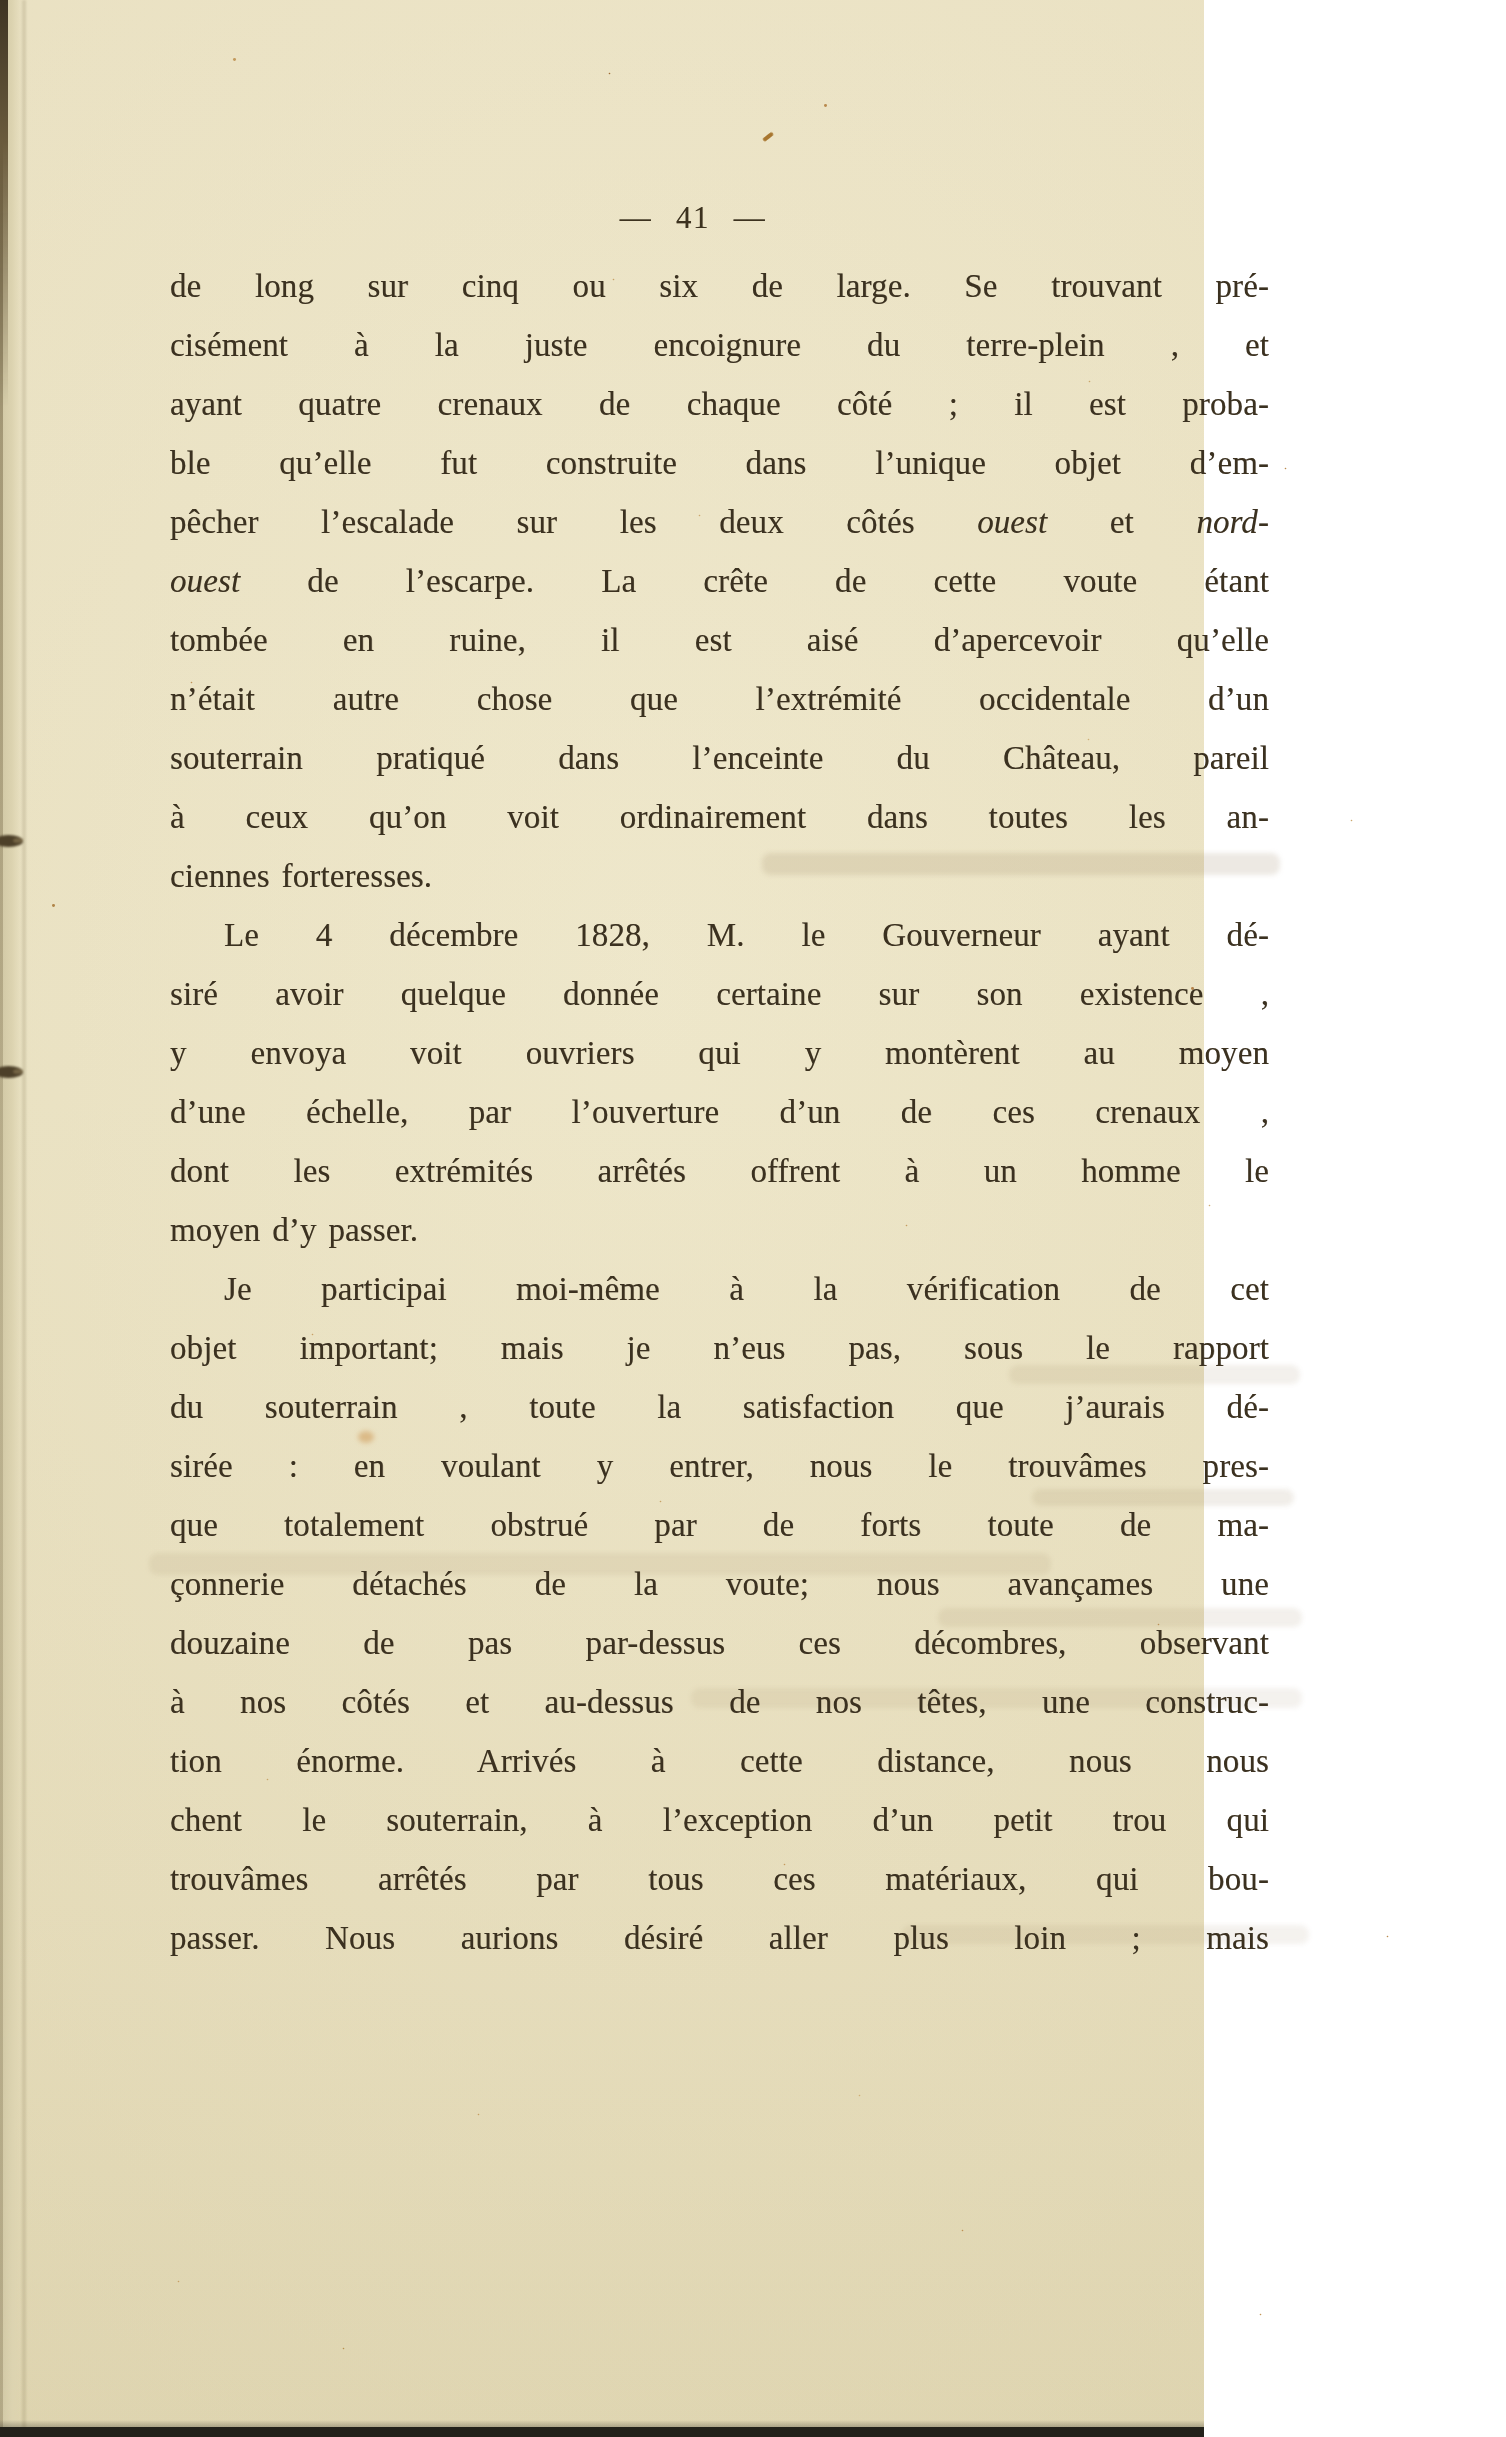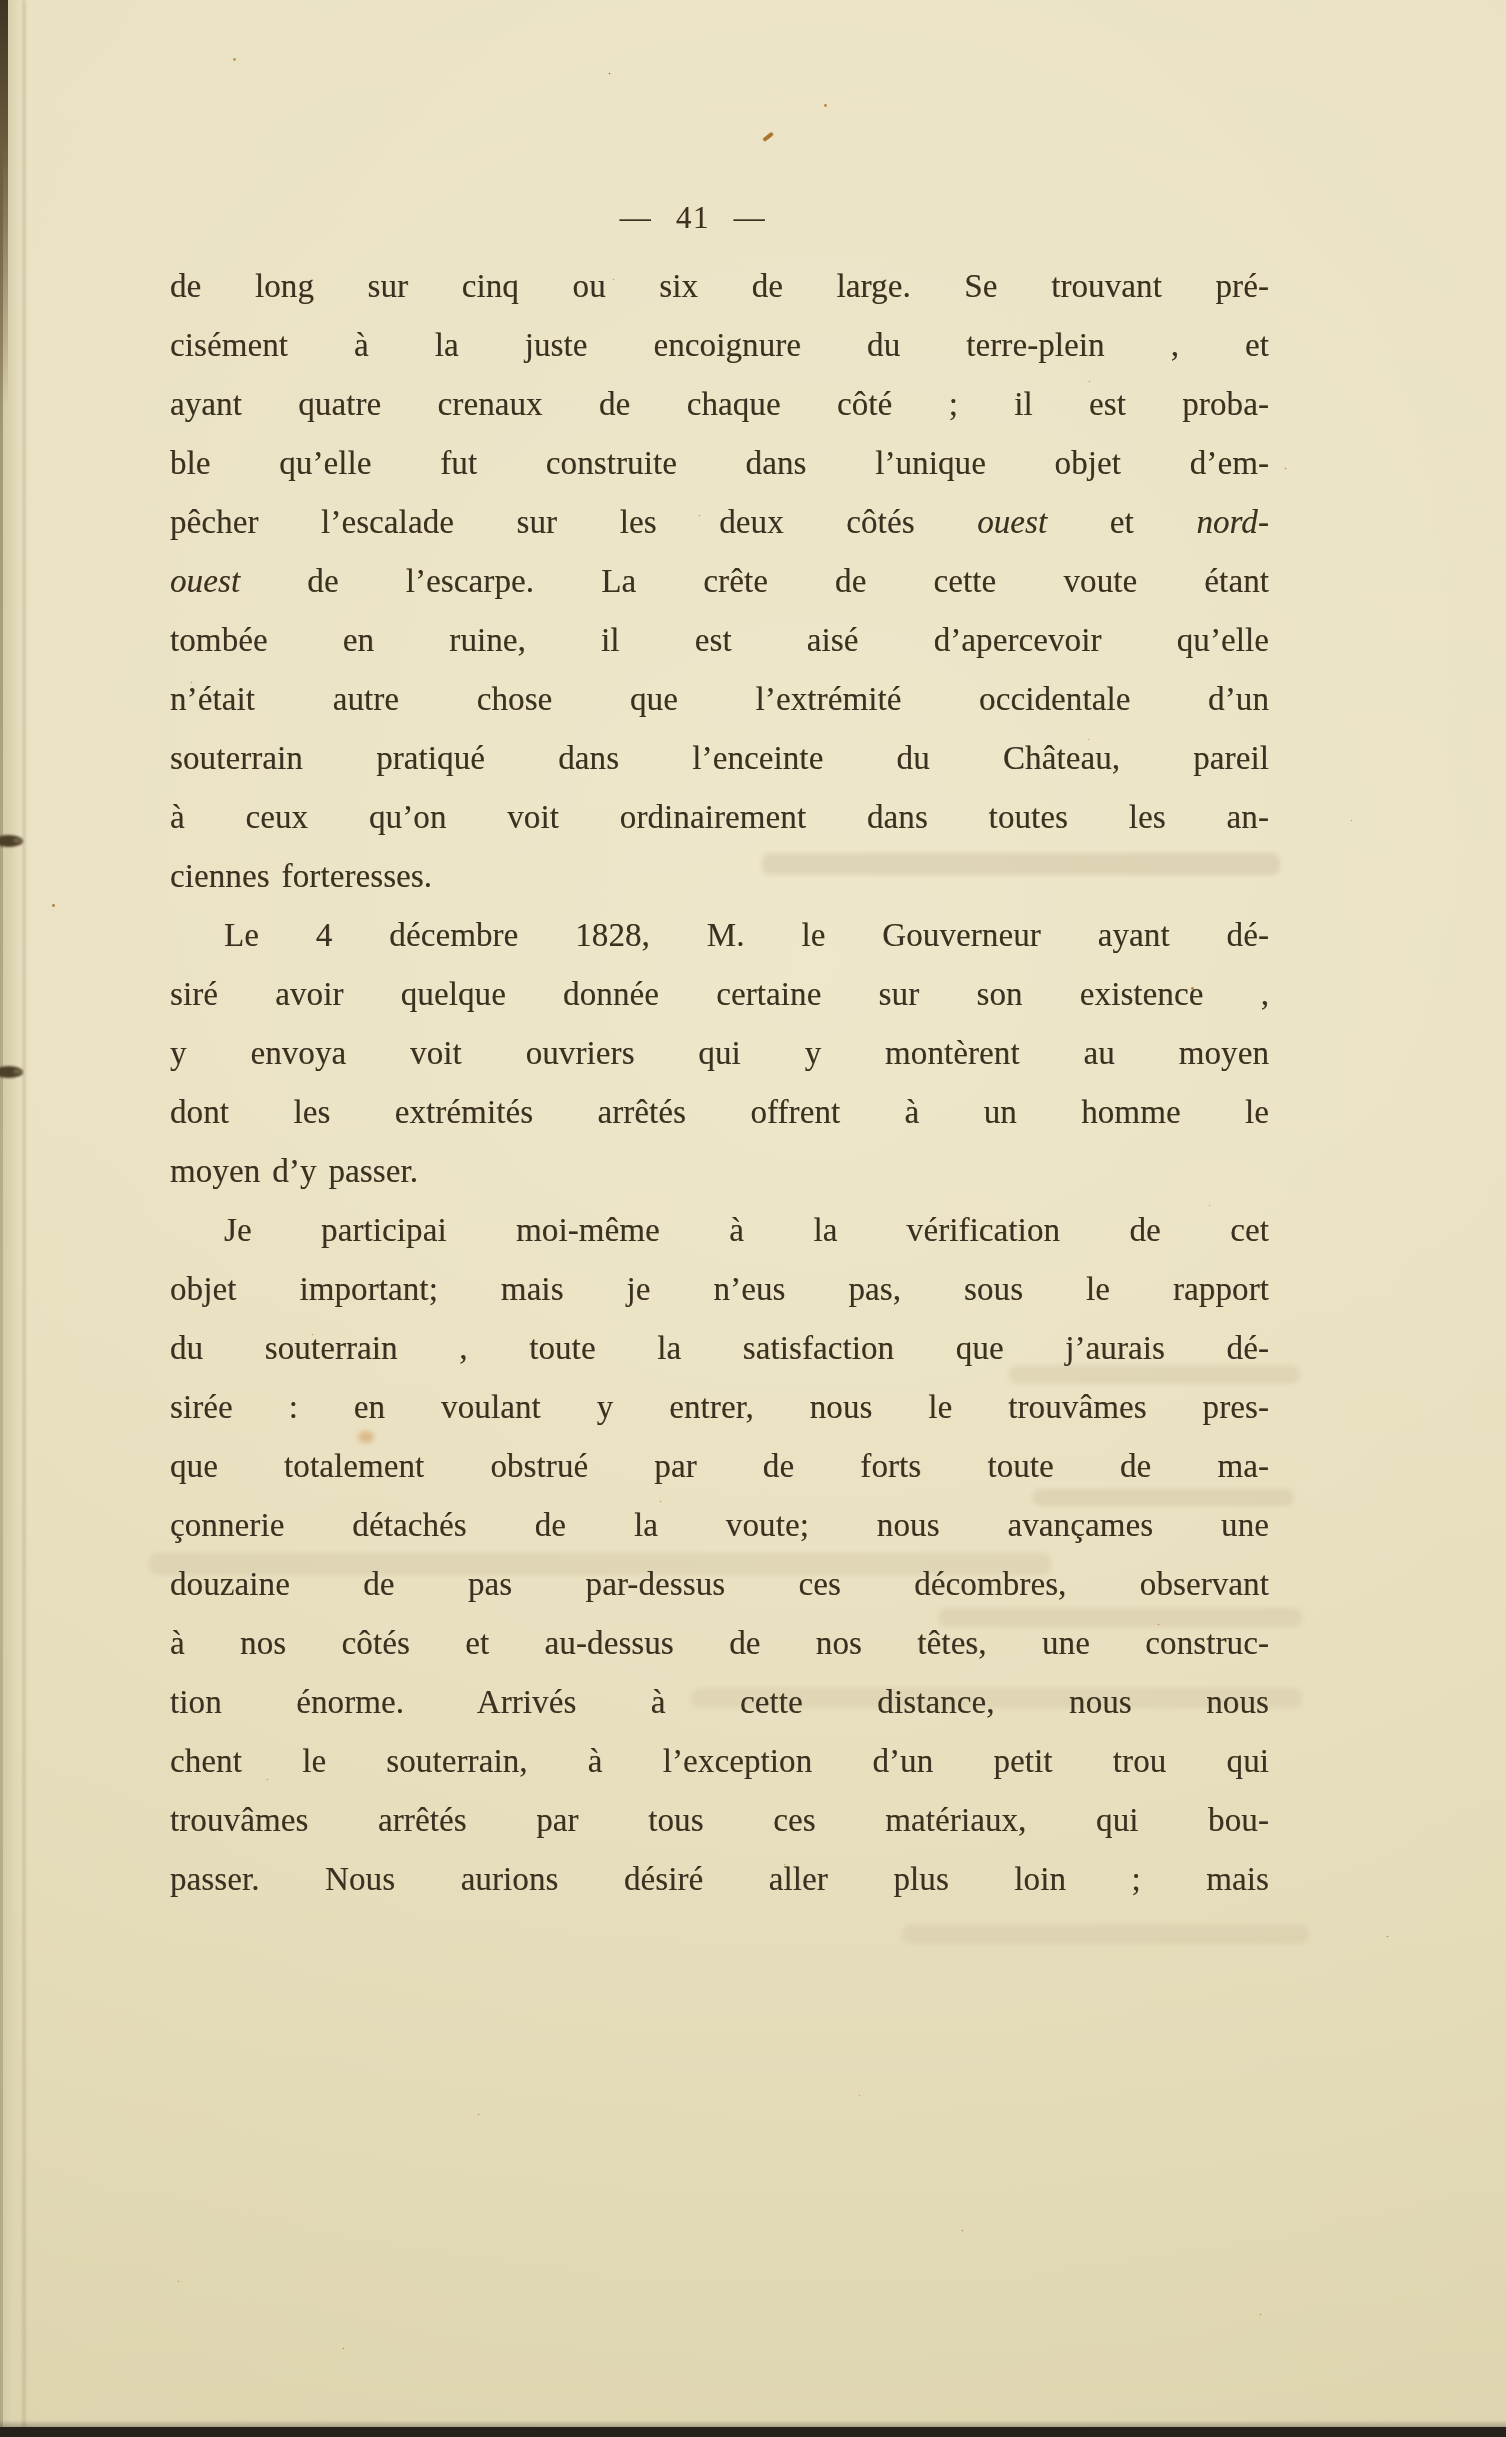"— 41 —" .page { width: 1506px -> 1204px }
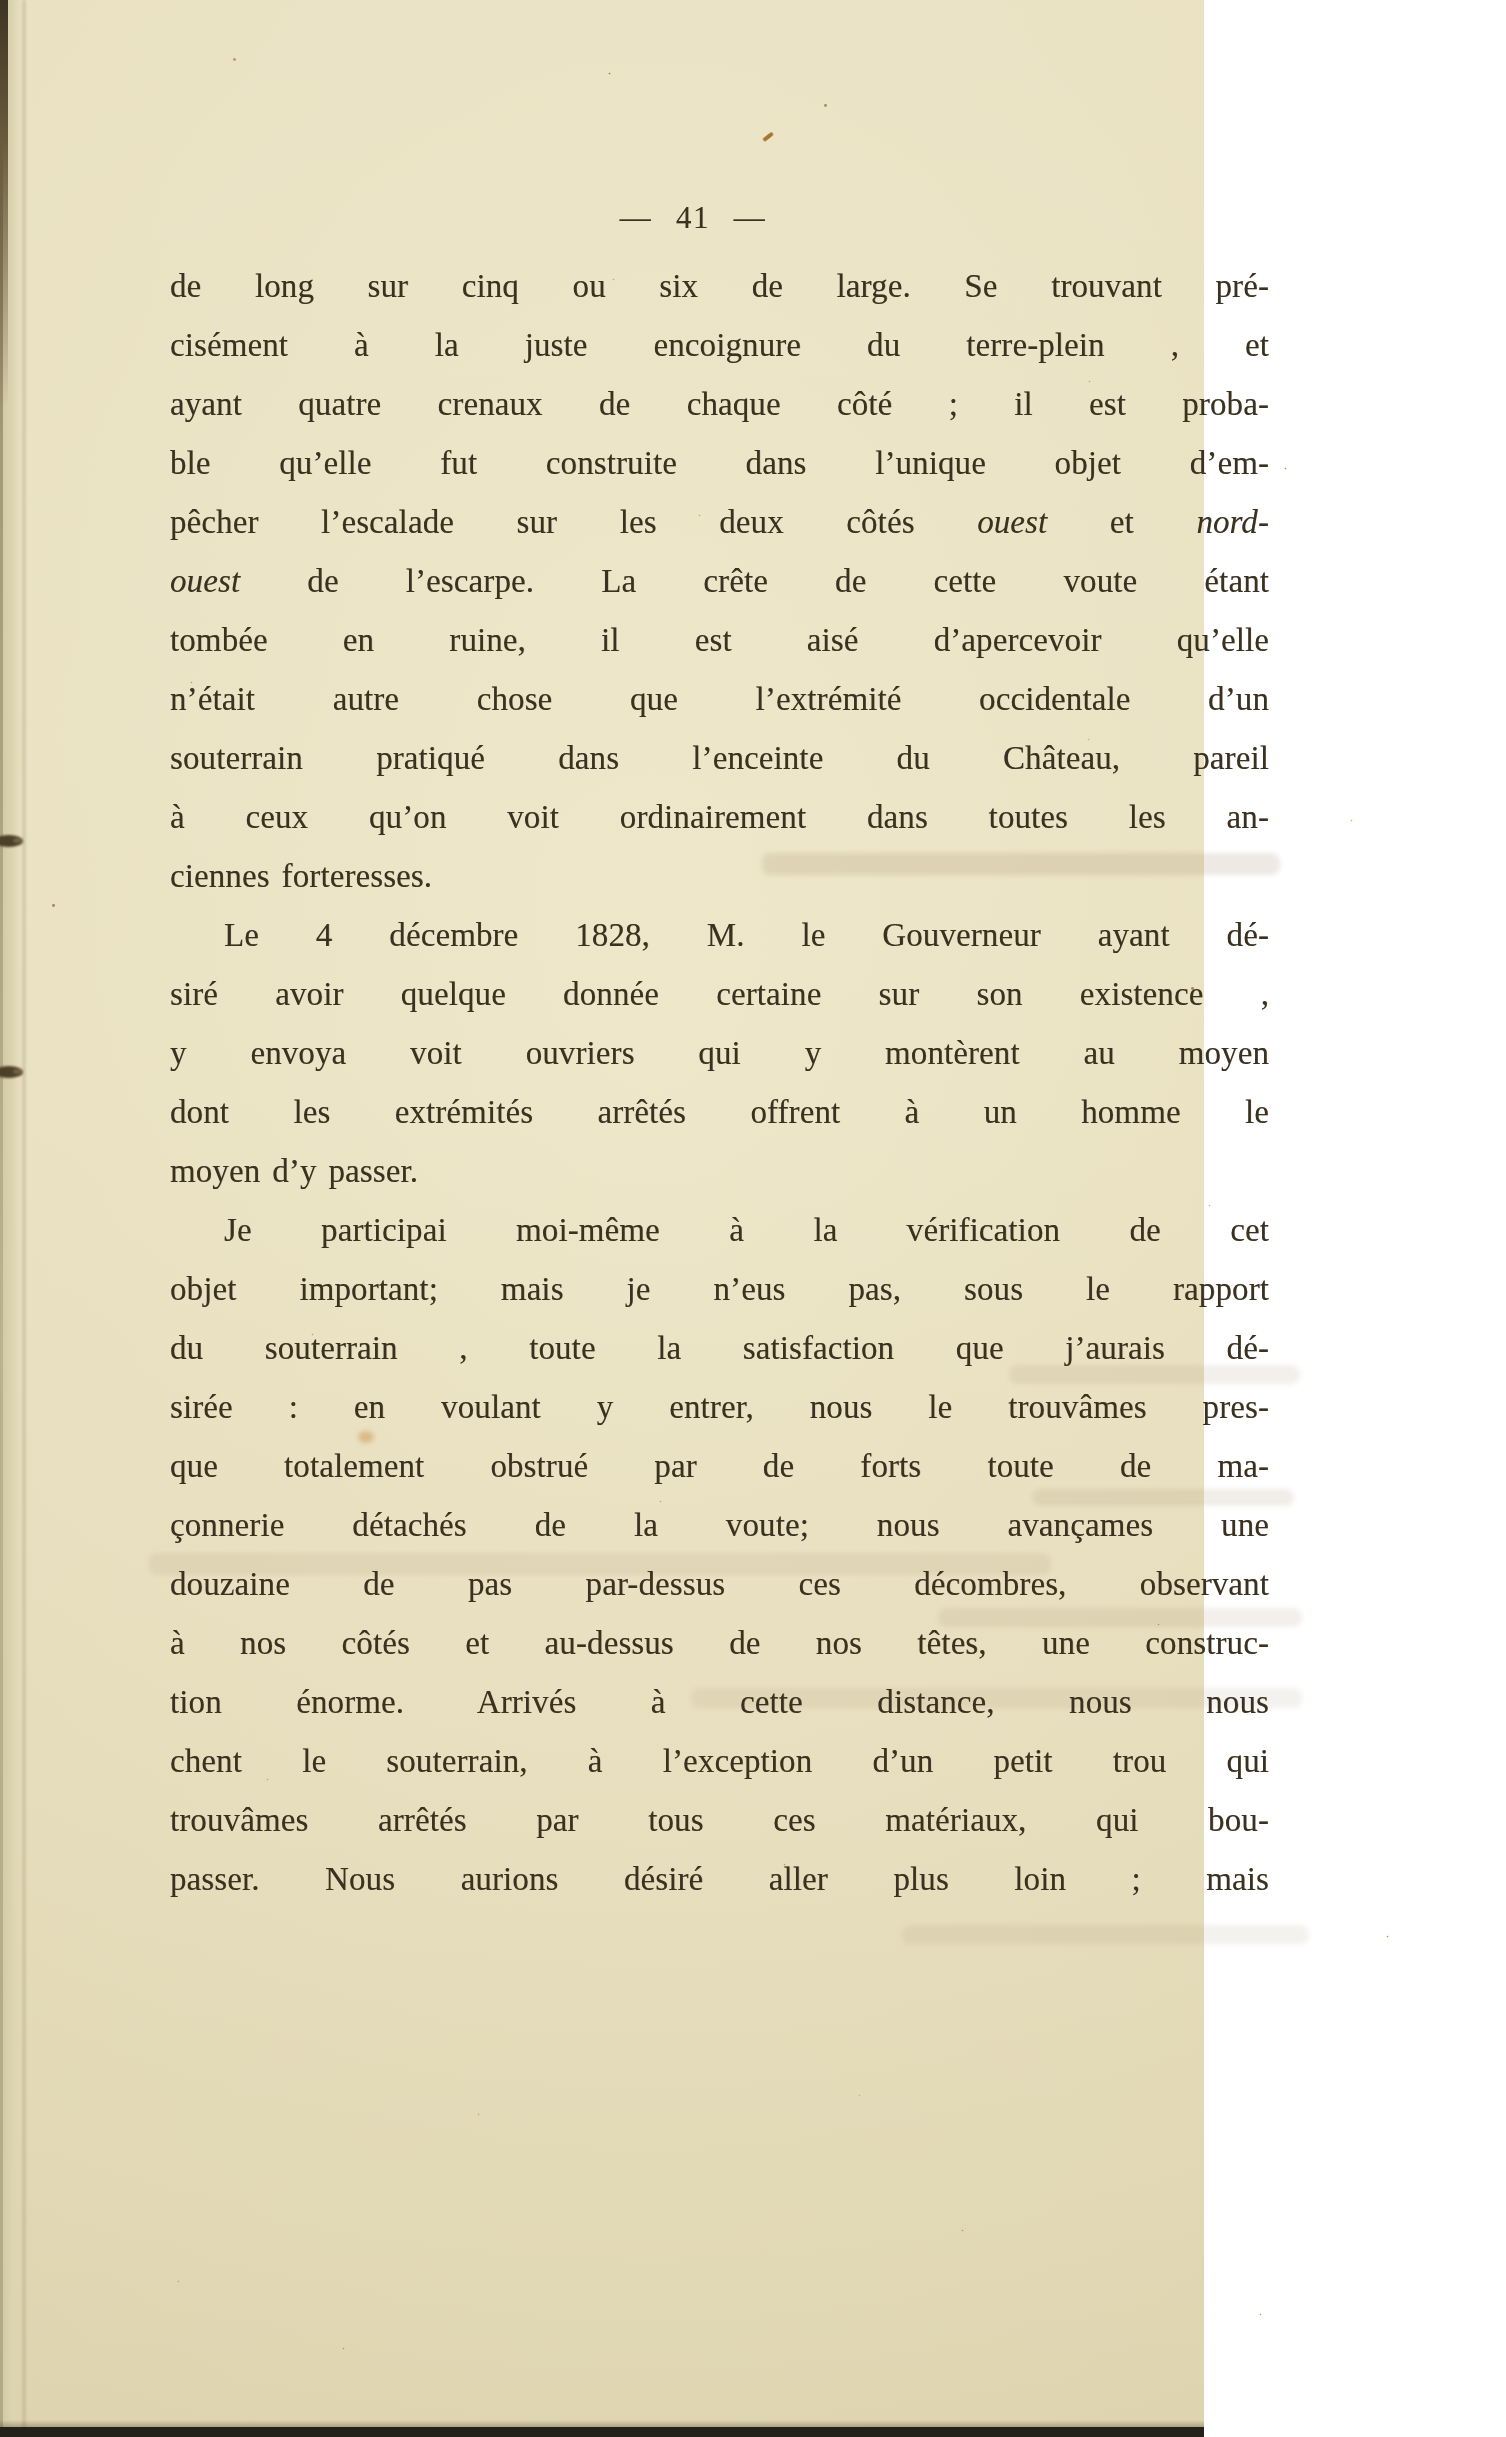"d’une échelle, par l’ouverture d’un" div.line { html: none -> <div><span>d’une échelle, par l’ouverture d’un de ces crenaux ,</span></div> }
